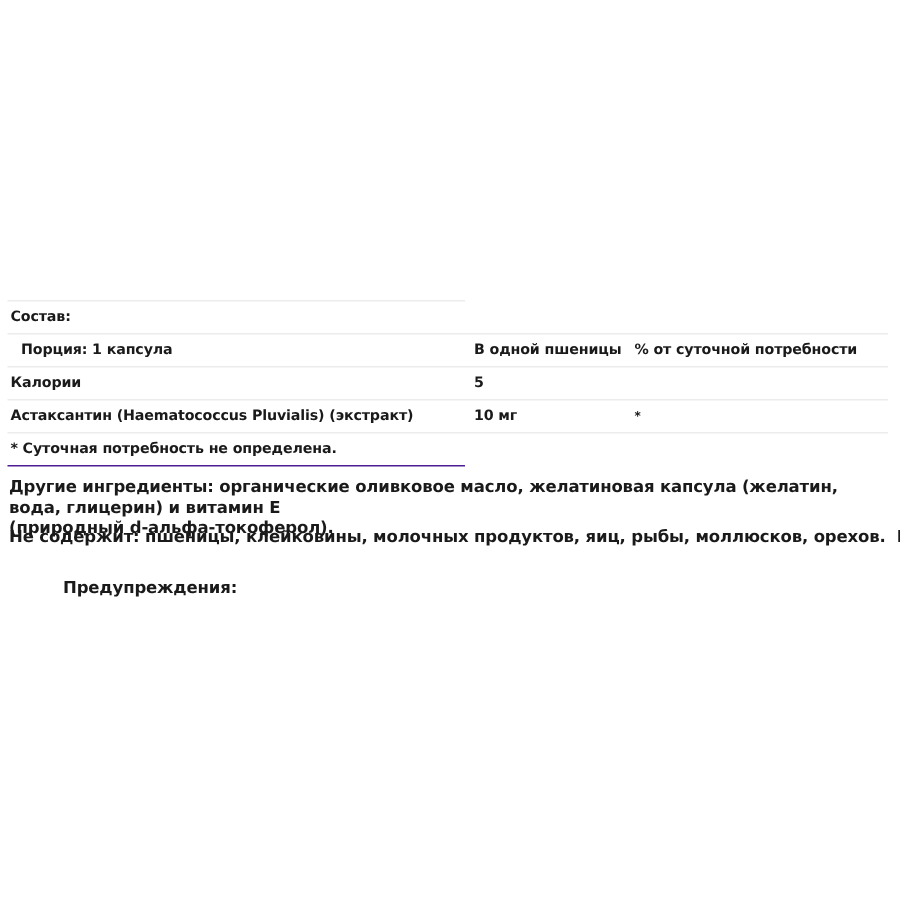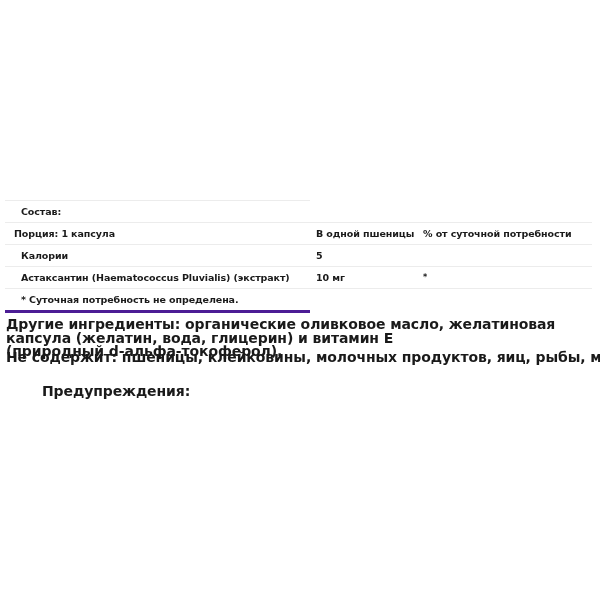"Состав:" .c1 { left: 16px -> 2px }
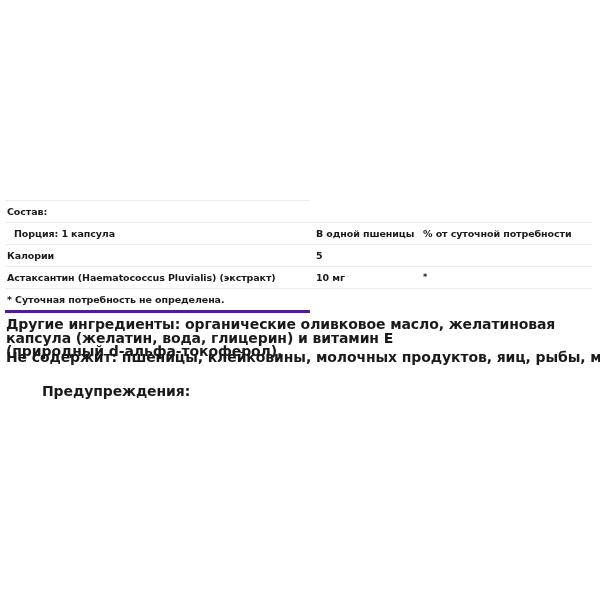"* Суточная потребность не определена." .footnote-row { border-bottom: 3px solid #4c1d95 -> 1px solid #4c1d95 }
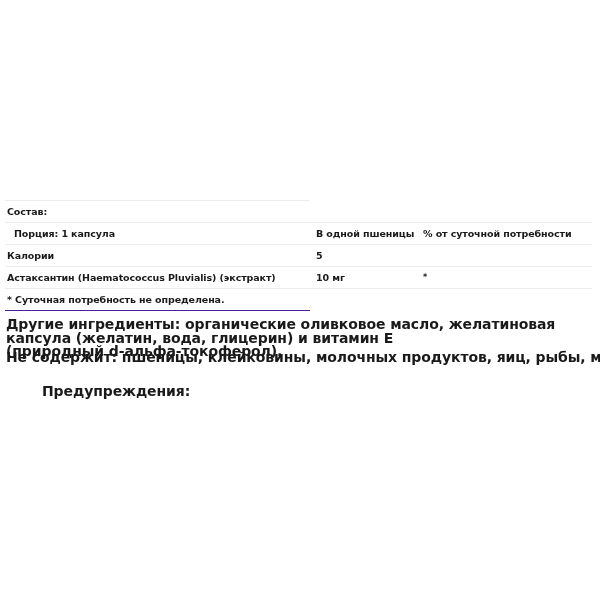"Другие ингредиенты: органические" .text-block { font-size: 14px -> 11px }
